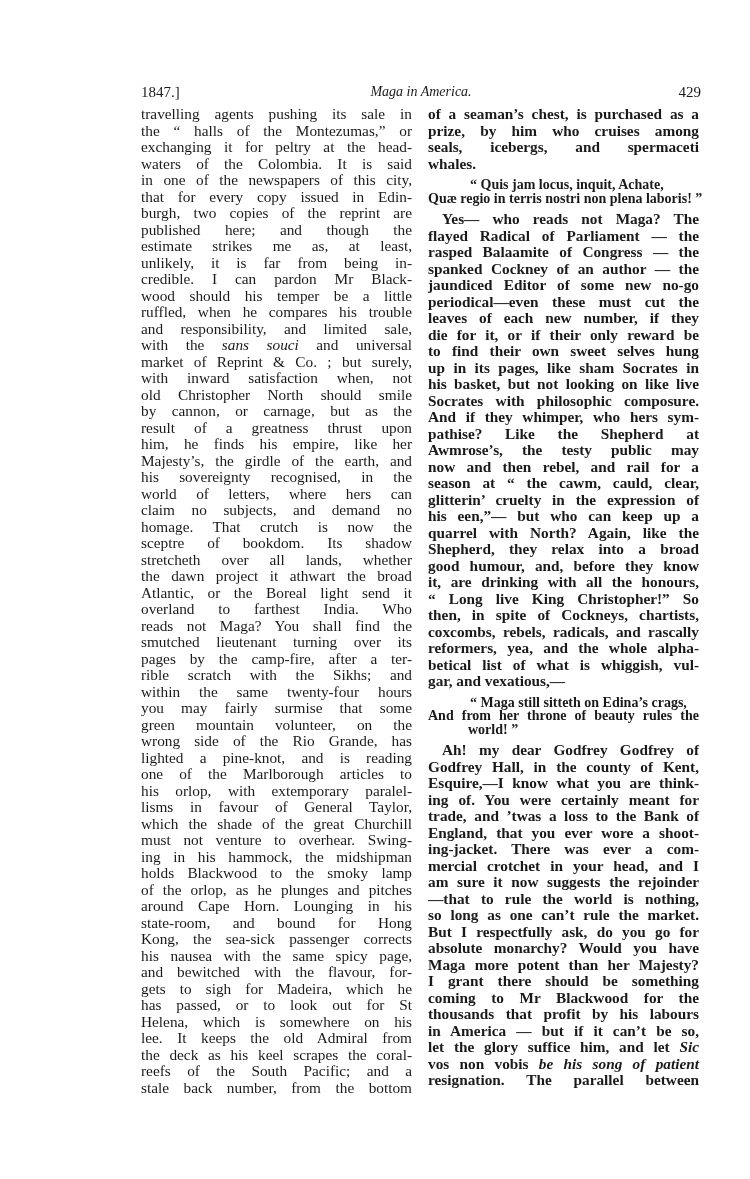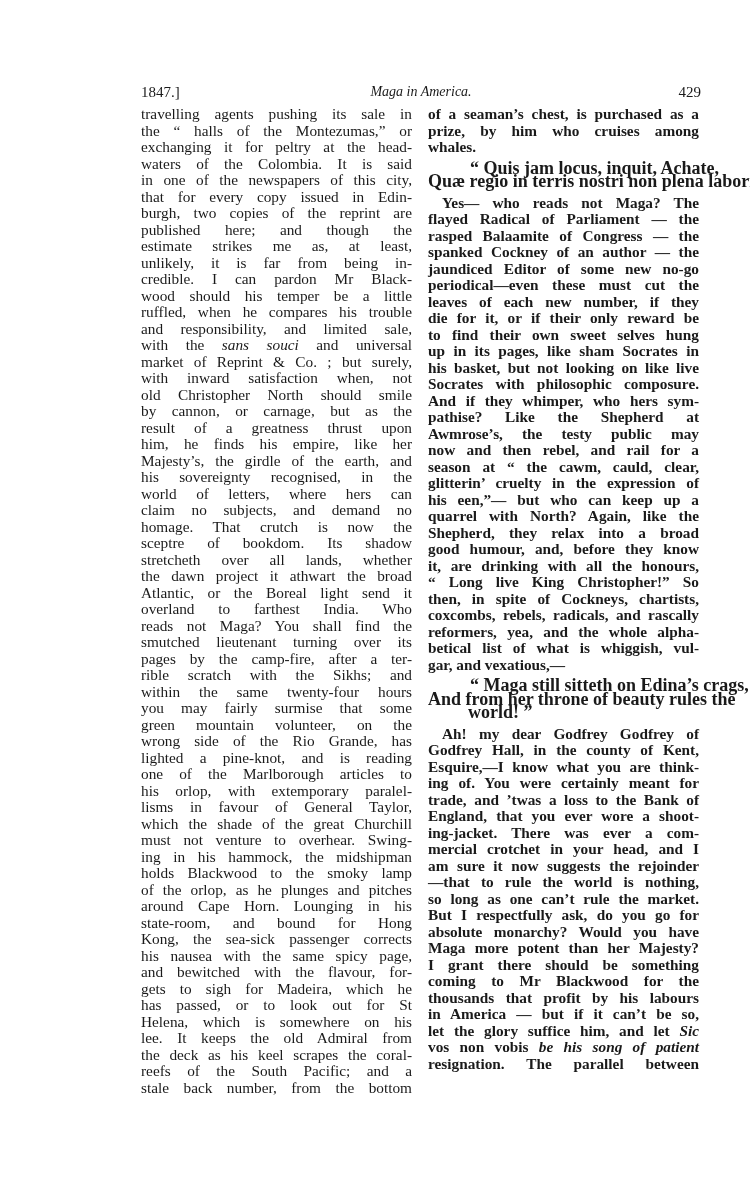"seals, icebergs, and spermaceti" span.line { html: none -> <span>seals, icebergs, and spermaceti</span> }
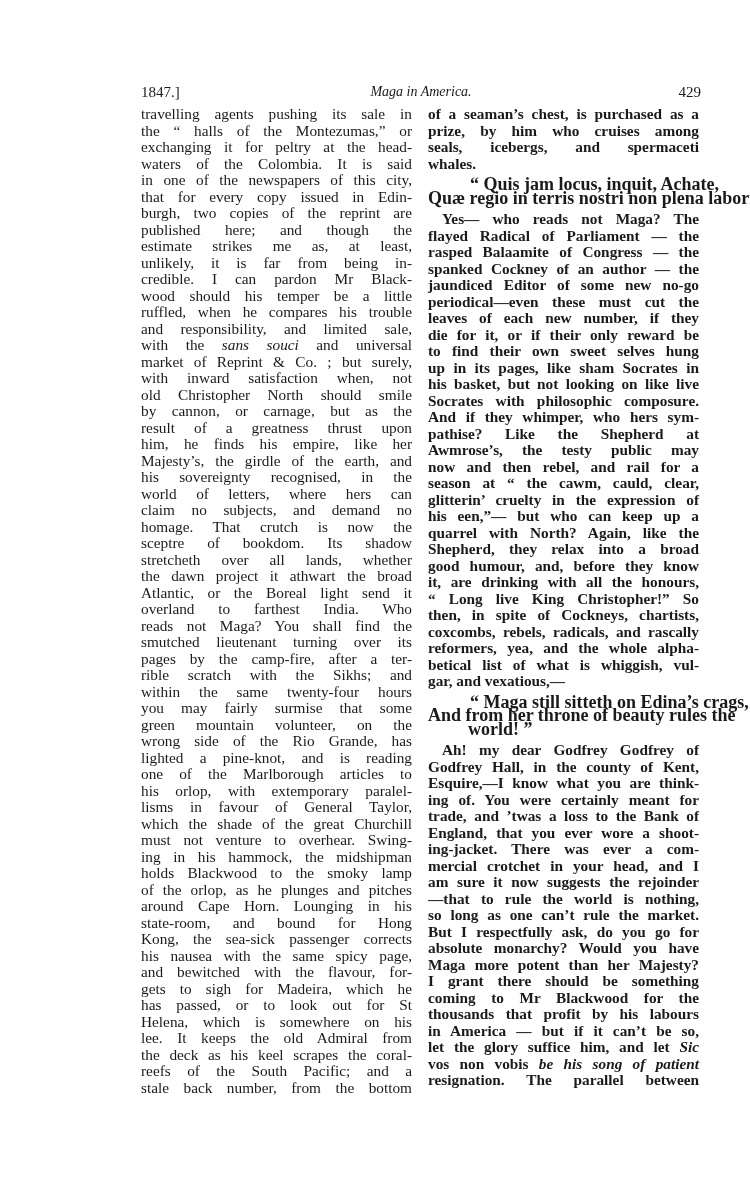"“ Quis jam locus, inquit," .verse { font-size: 18px -> 14px }
